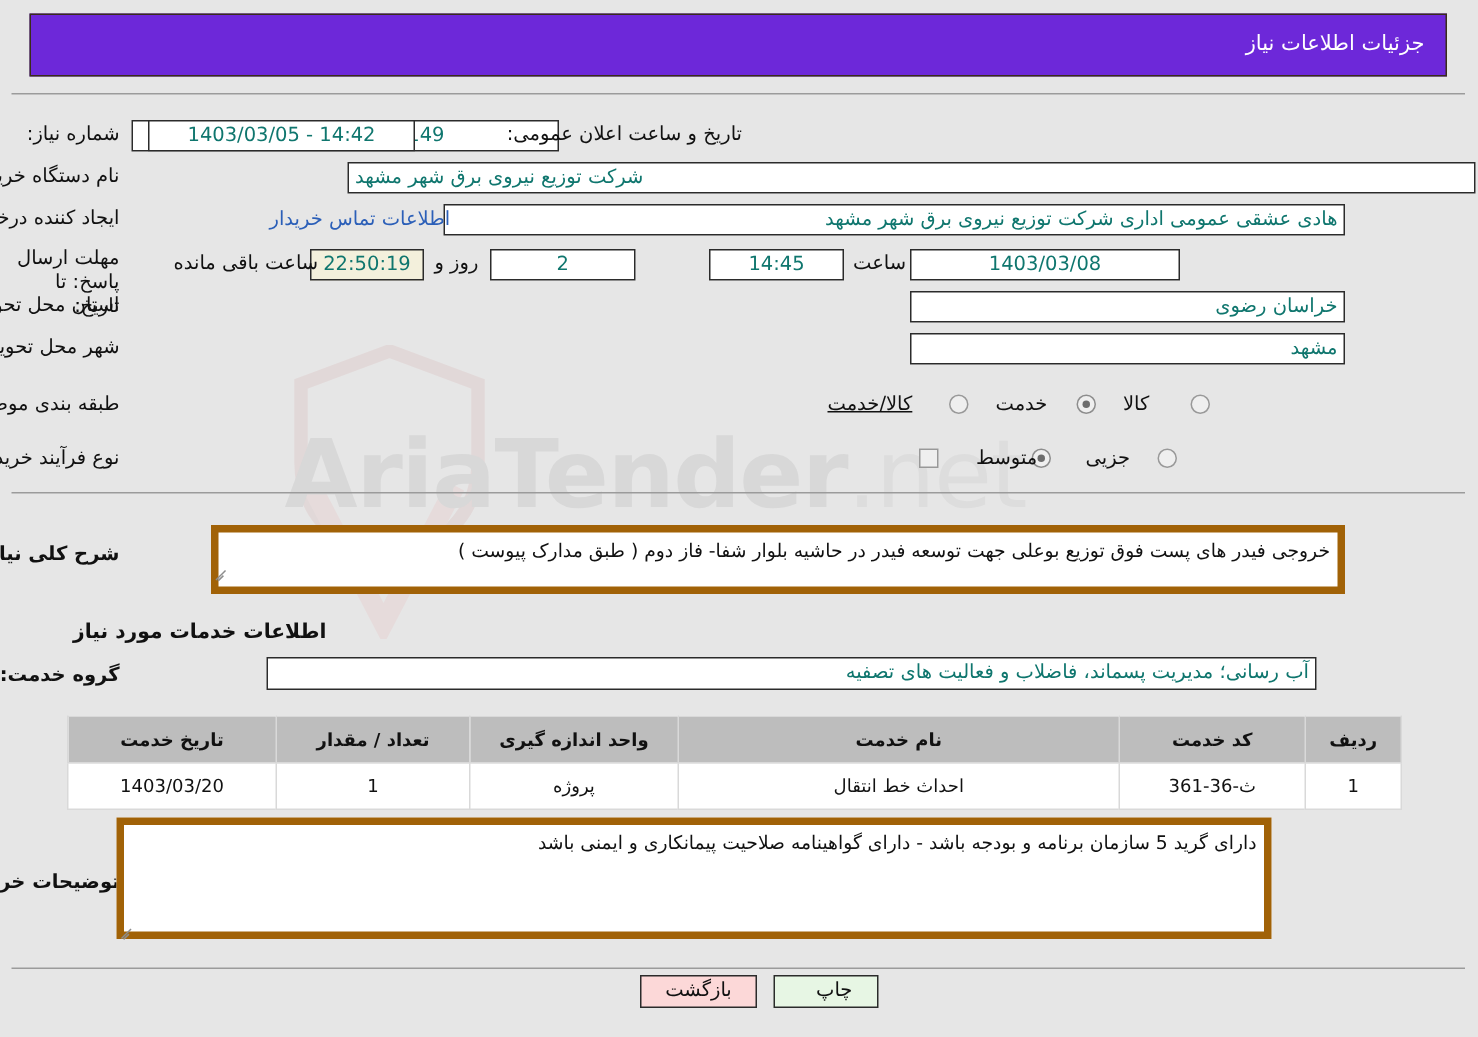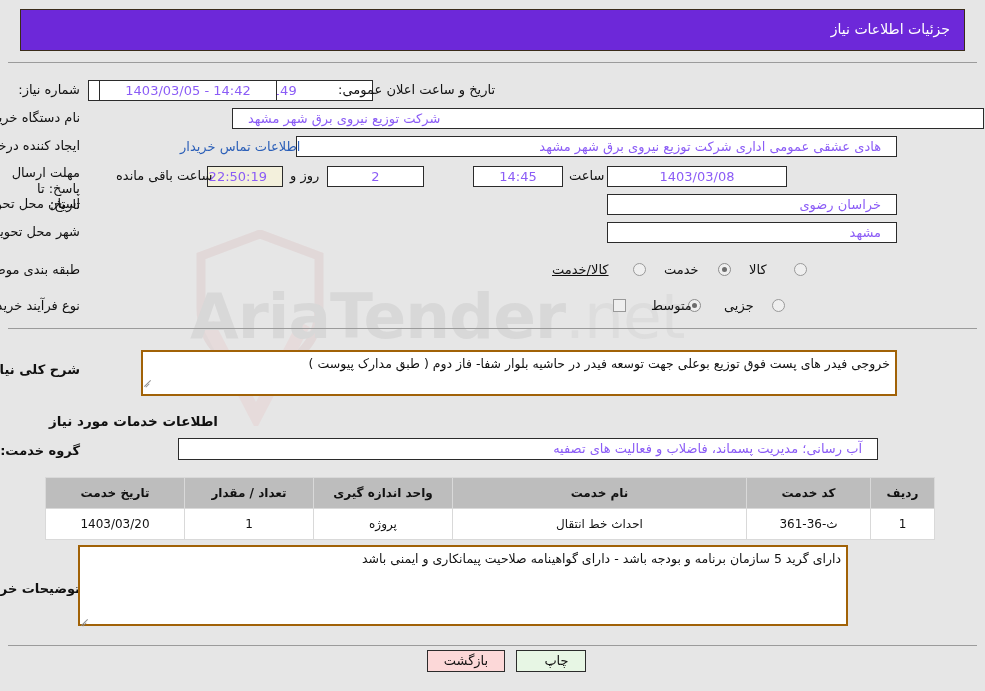"14:42 - 1403/03/05" .fld { color: #8b5cf6 -> #0f766e; padding: 0 15px -> 0 4px }
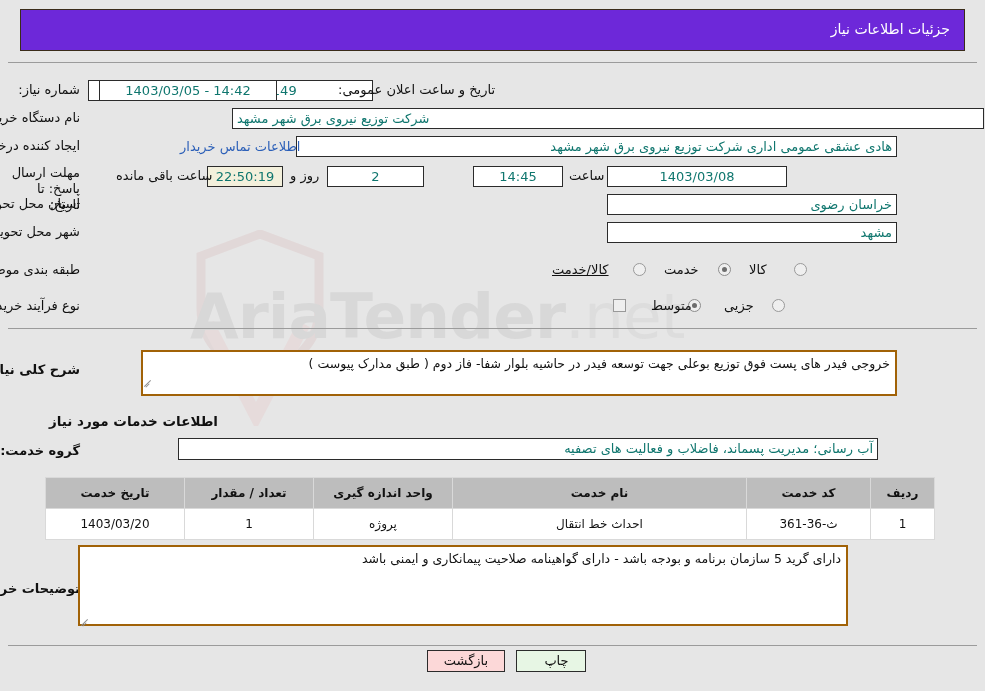"خروجی فیدر های پست فوق" .ta { border: 2px solid #a16207 -> 5px solid #a16207 }
